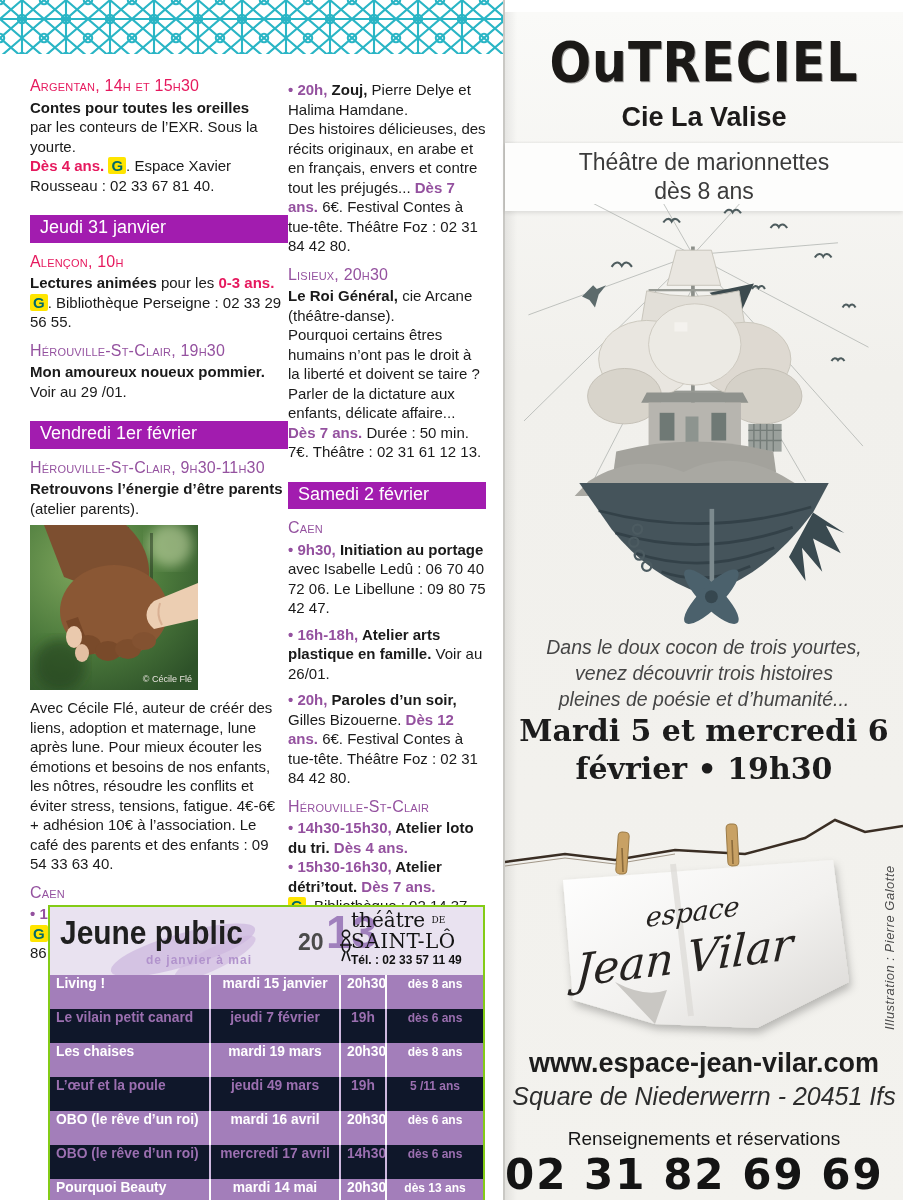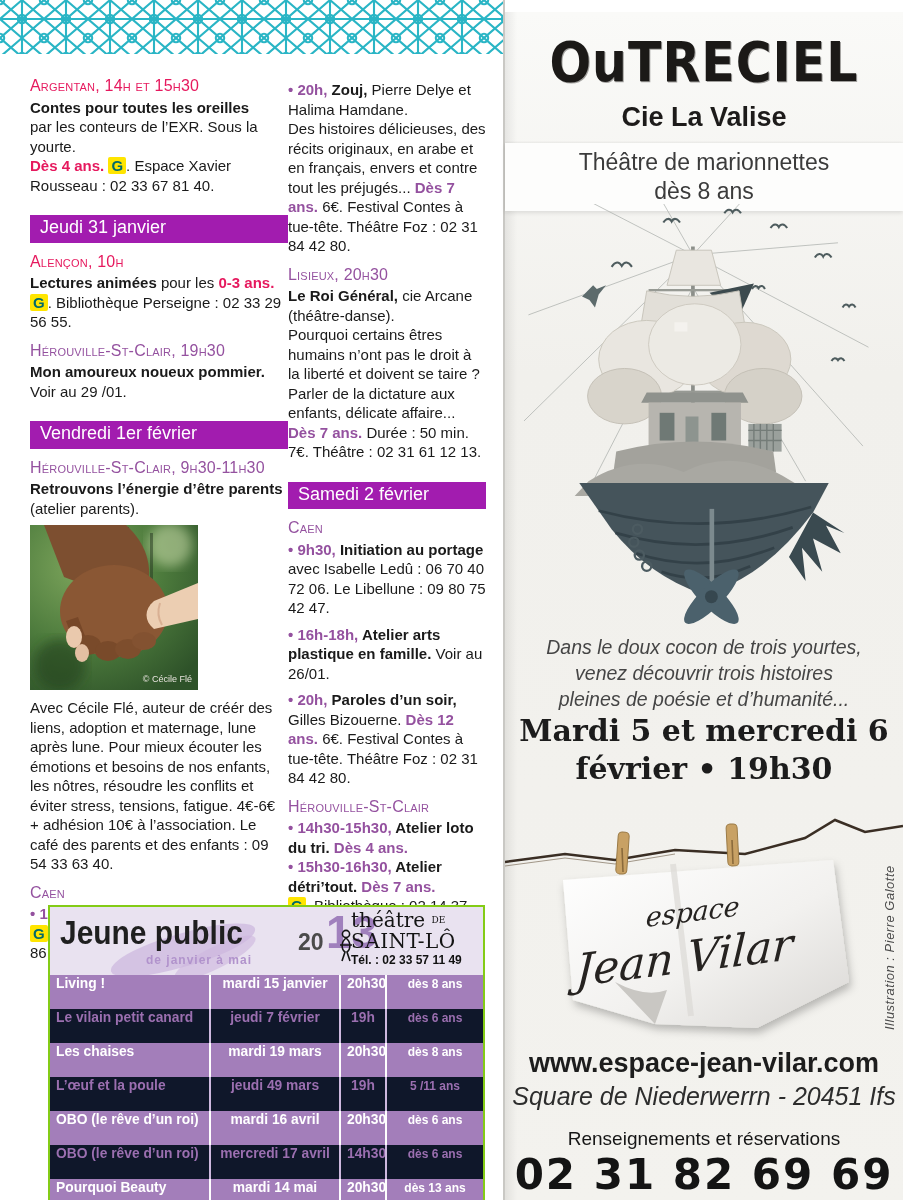"02 31 82 69 69" .poster-phone { text-align: center -> left }
